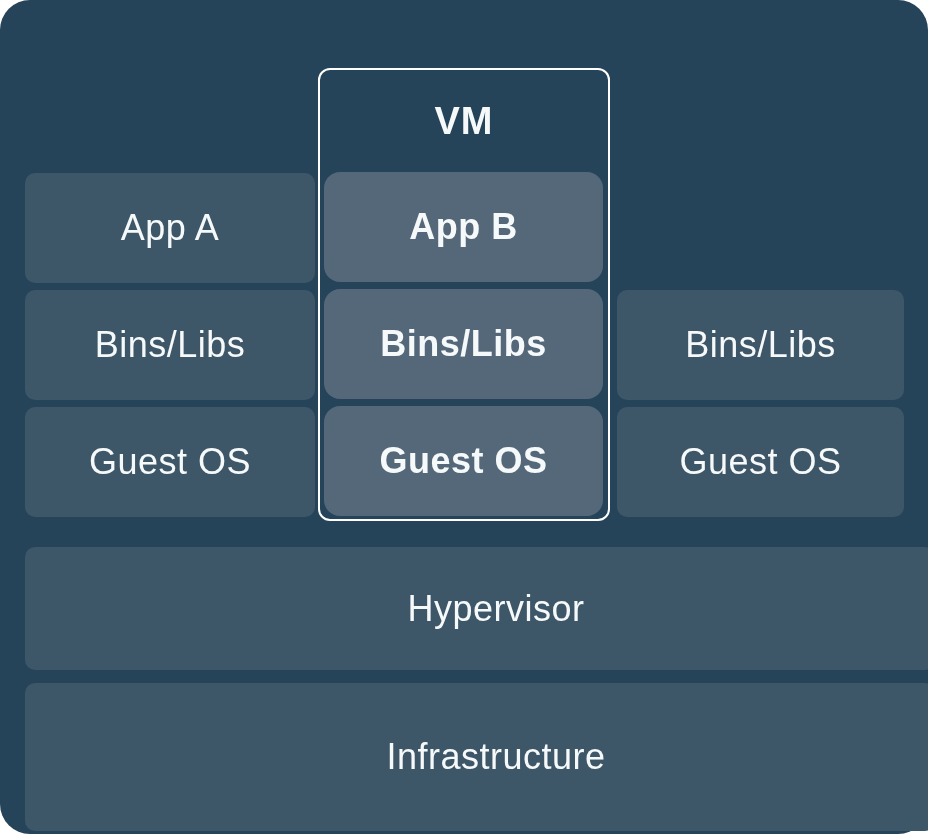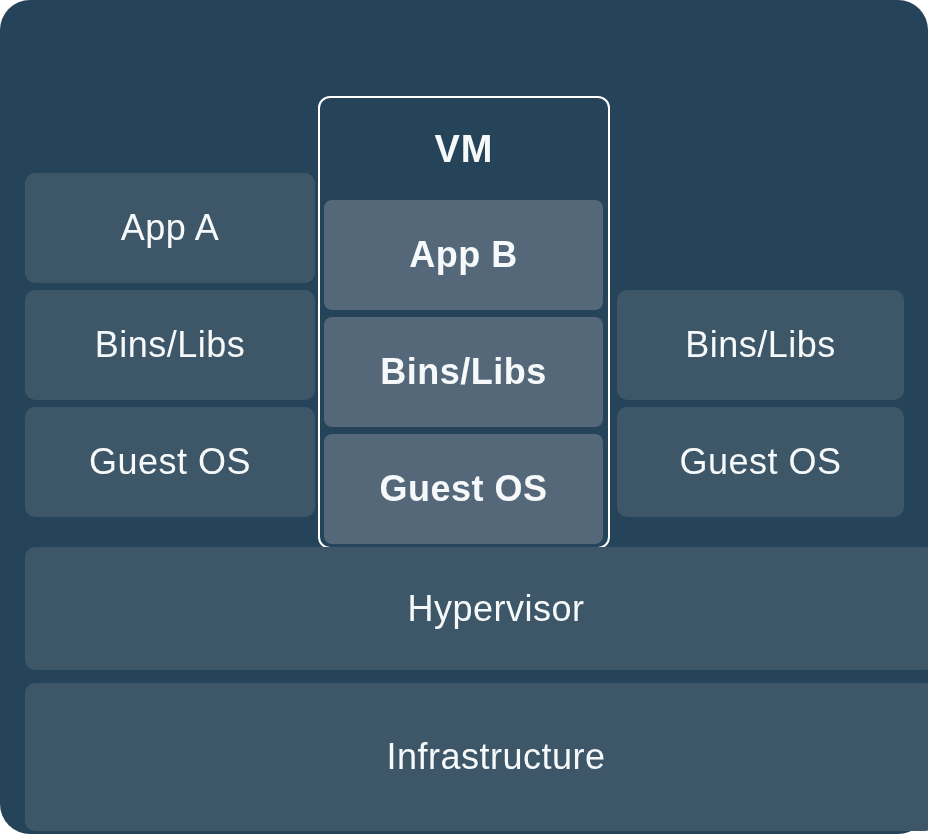"VM" .vm-group { margin-top: 28px -> none }
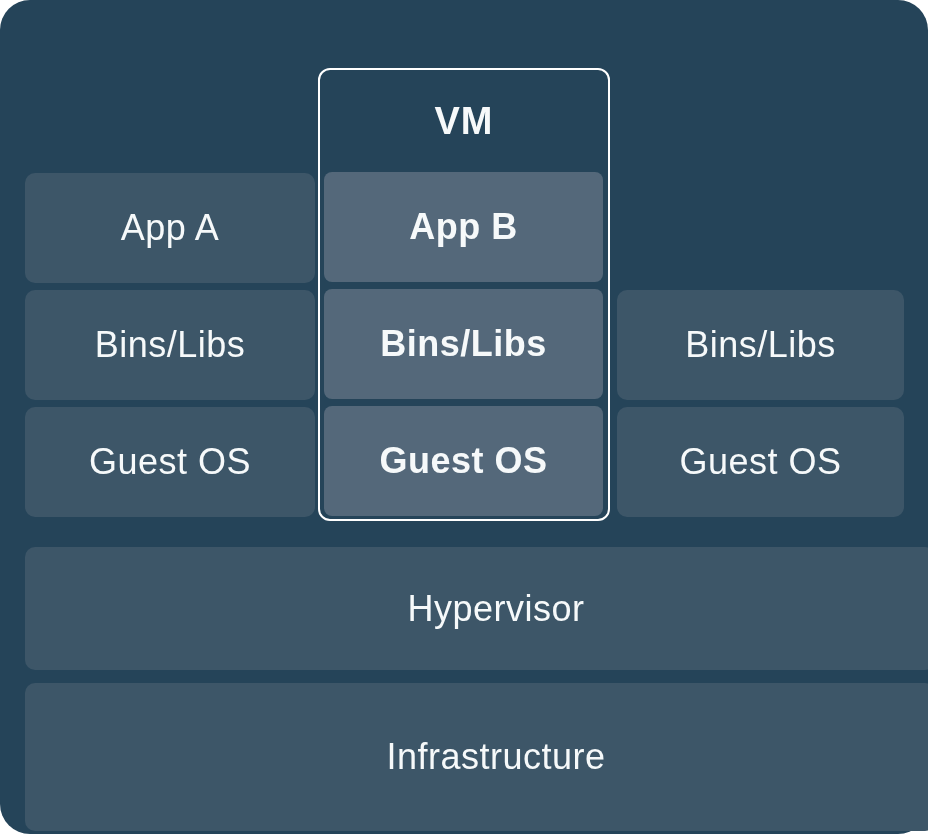"App B" .vm-box { border-radius: 8px -> 16px }
